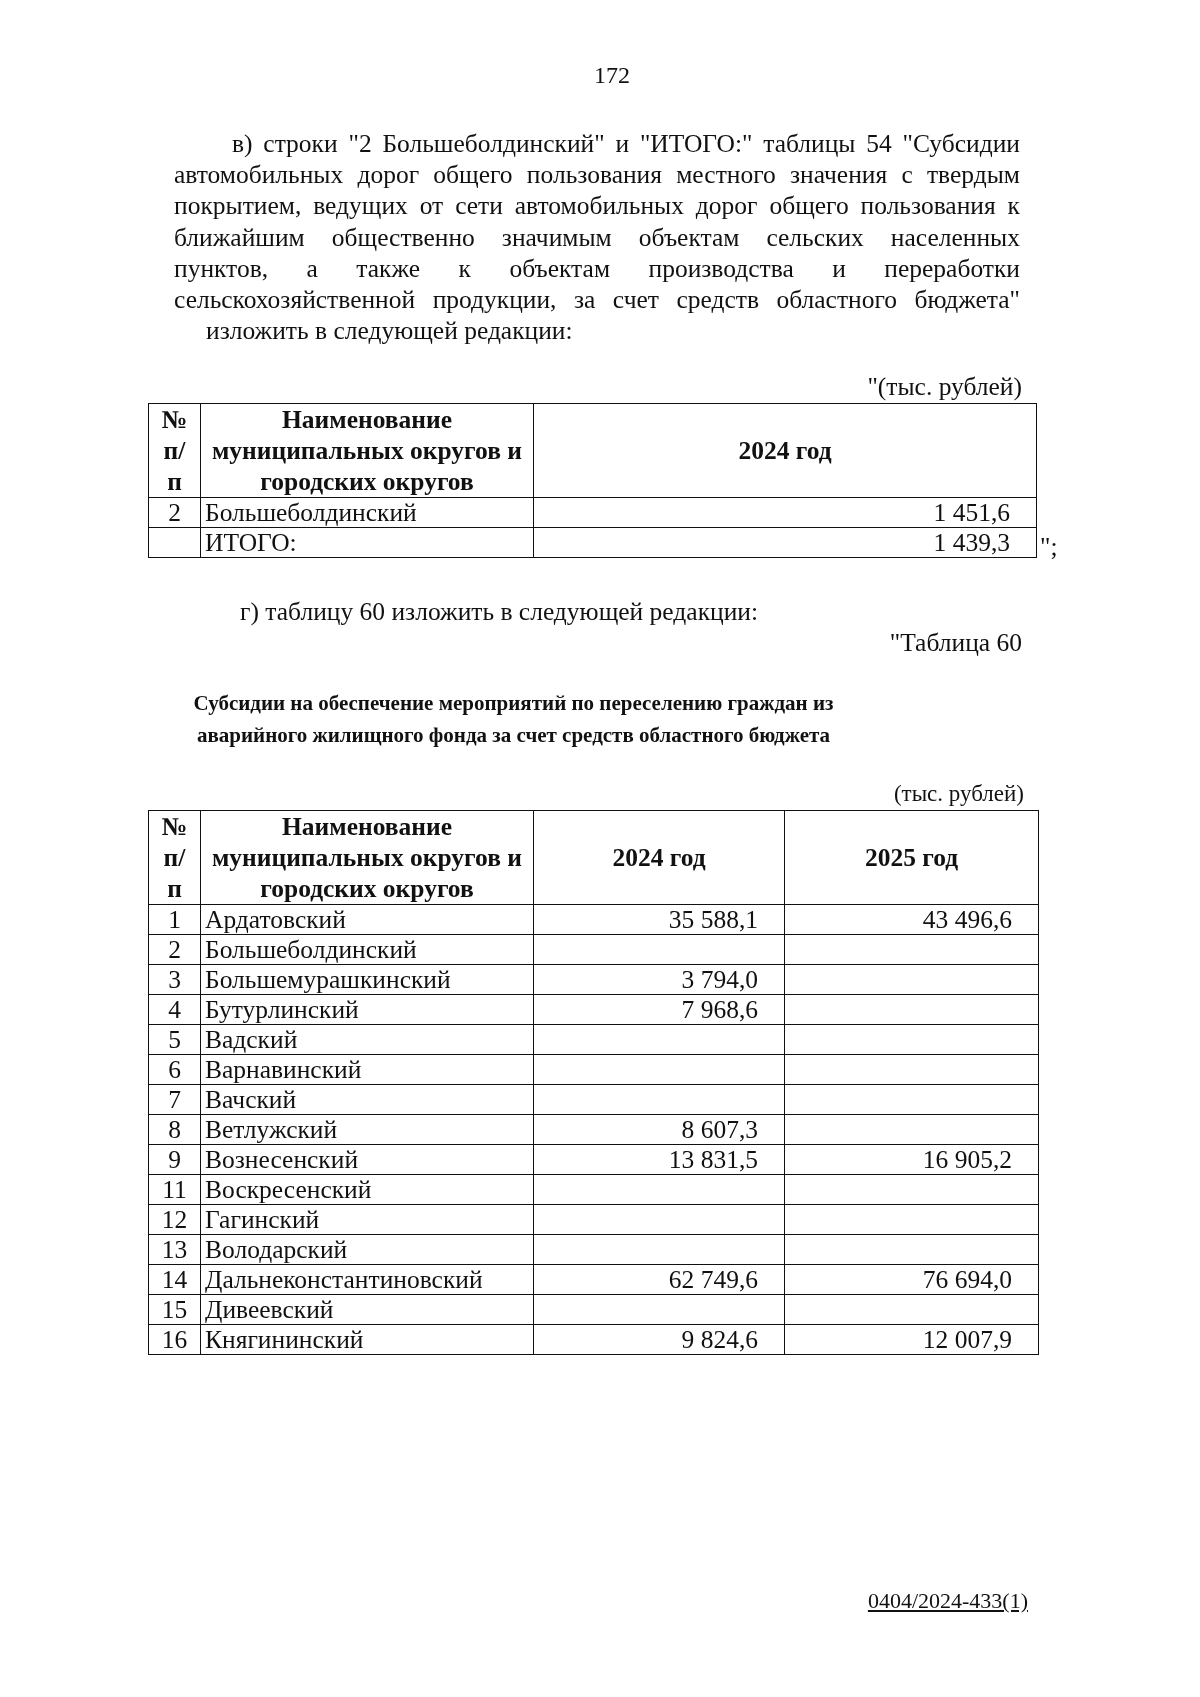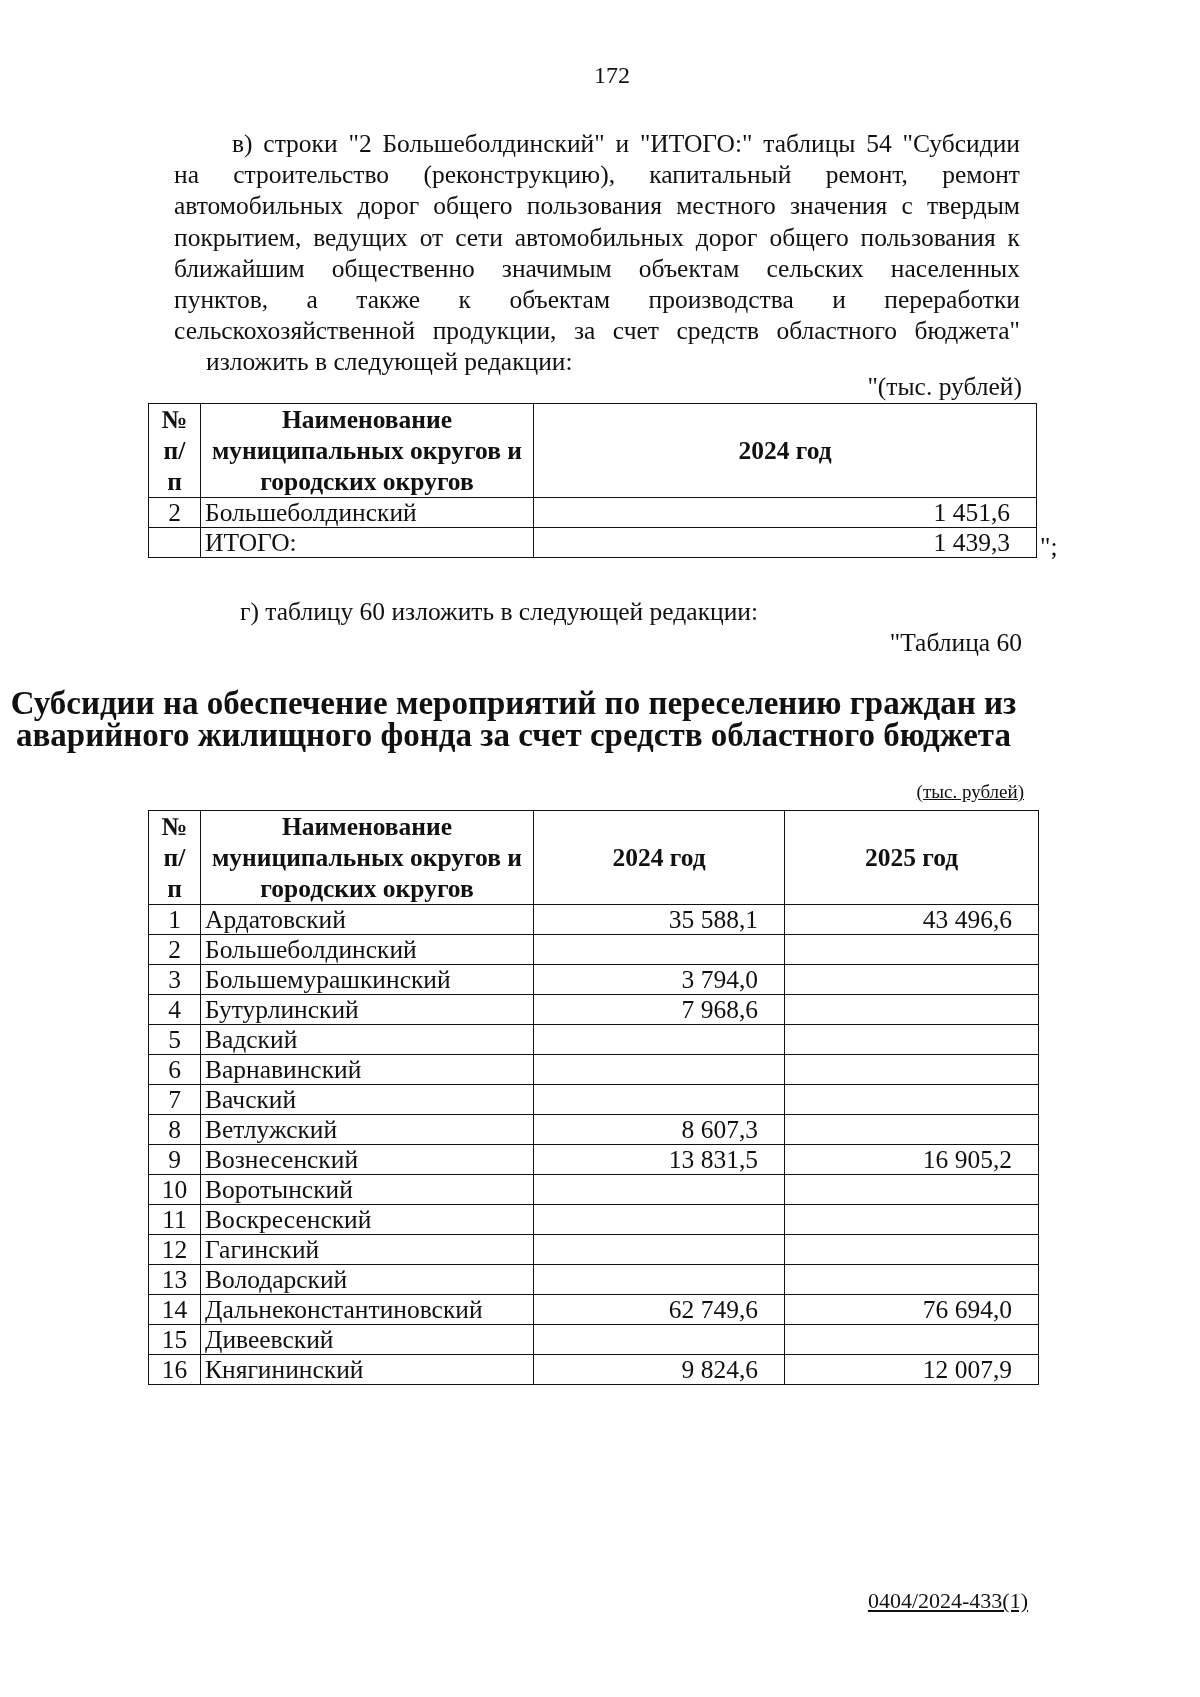"на строительство (реконструкцию)," span.line { html: <span>на строительство (реконструкцию), капитальный ремонт, ремонт</span> -> none }
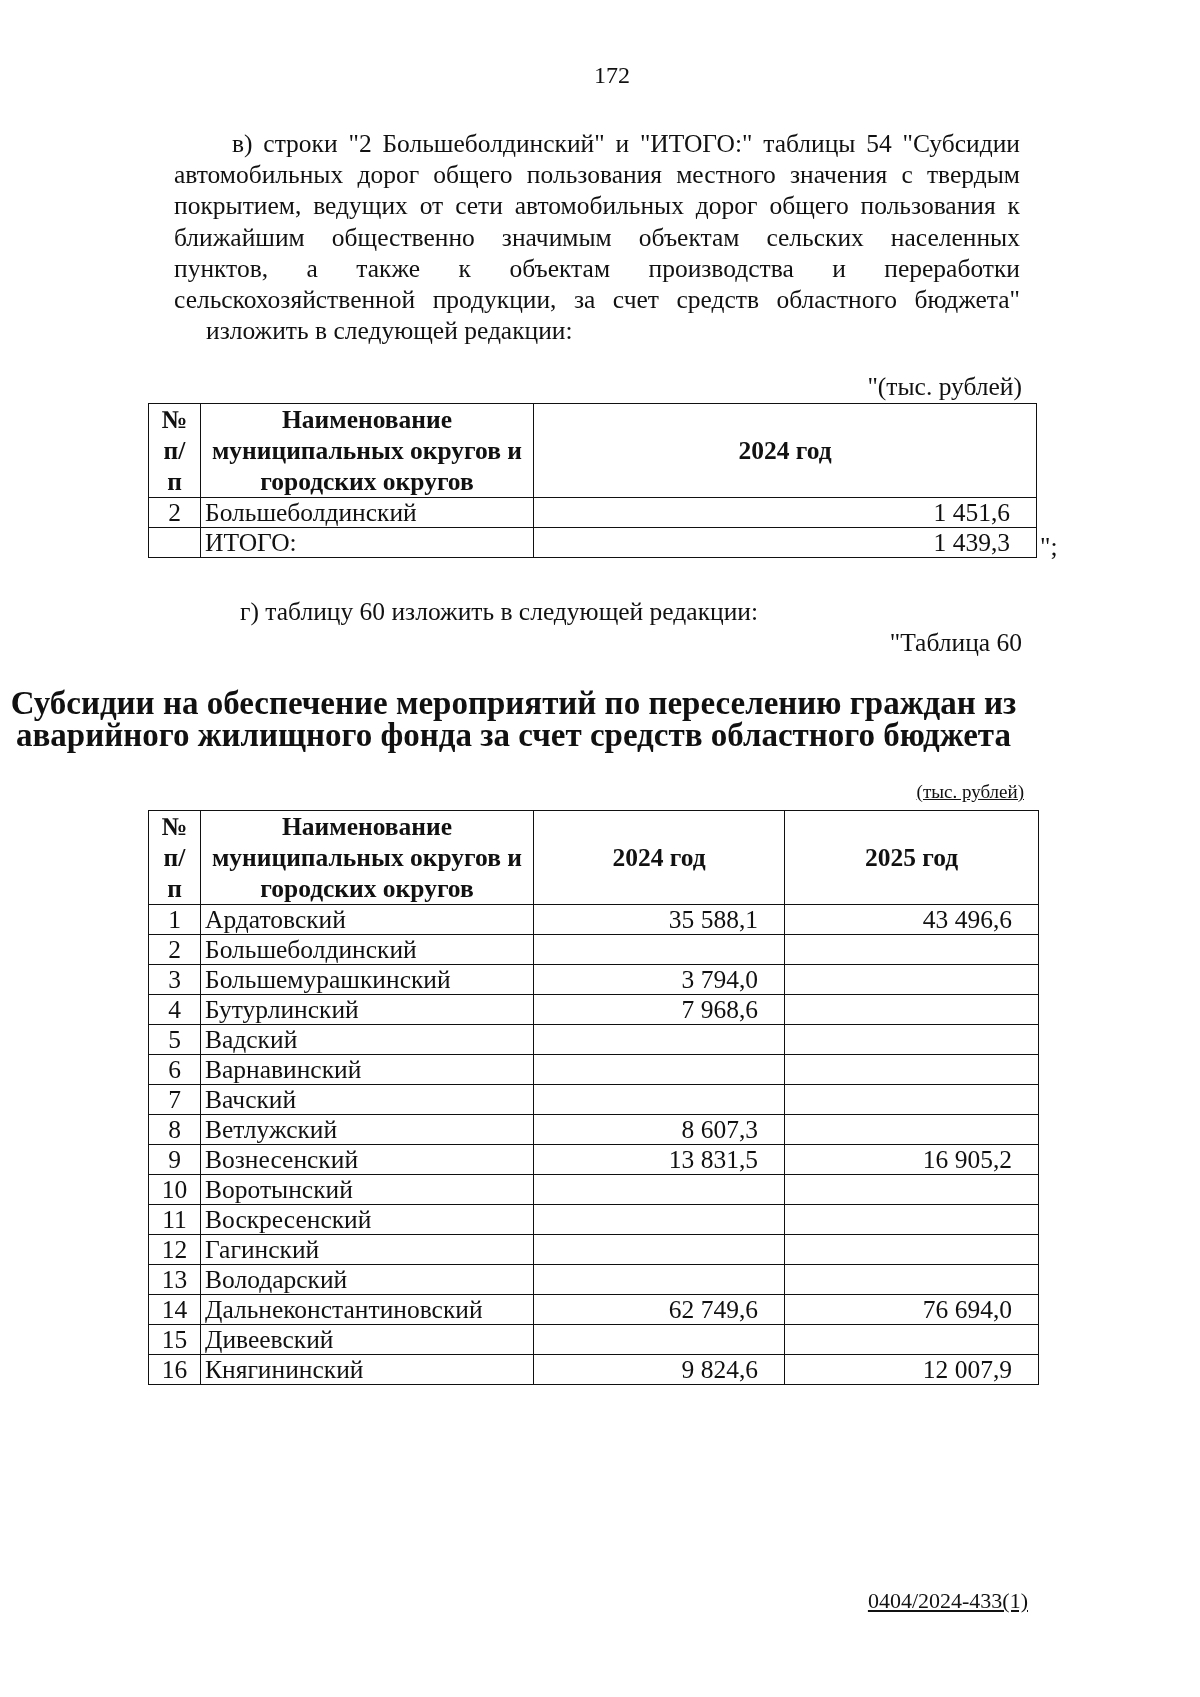"Субсидии на обеспечение мероприятий по" .title { font-size: 33px -> 21px }
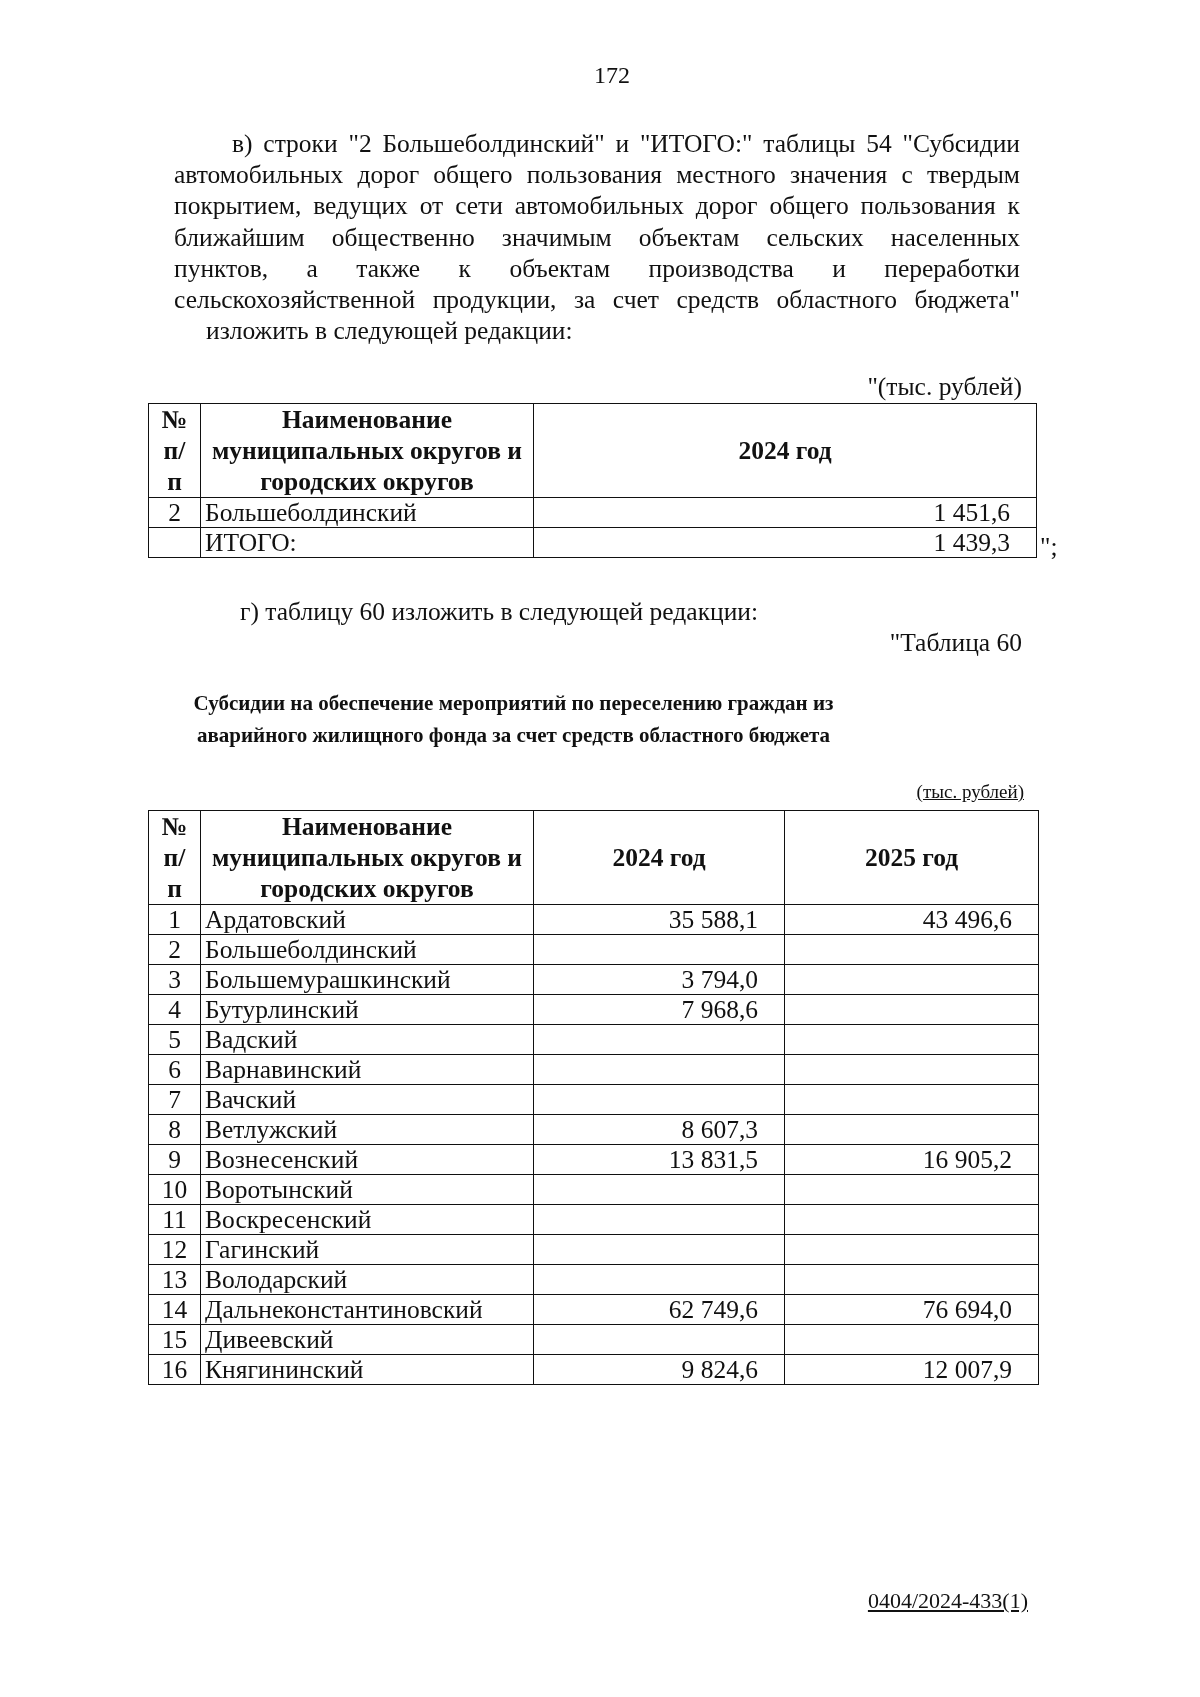"(тыс. рублей)" .unit2 { font-size: 19px -> 23px; text-decoration: underline -> none }
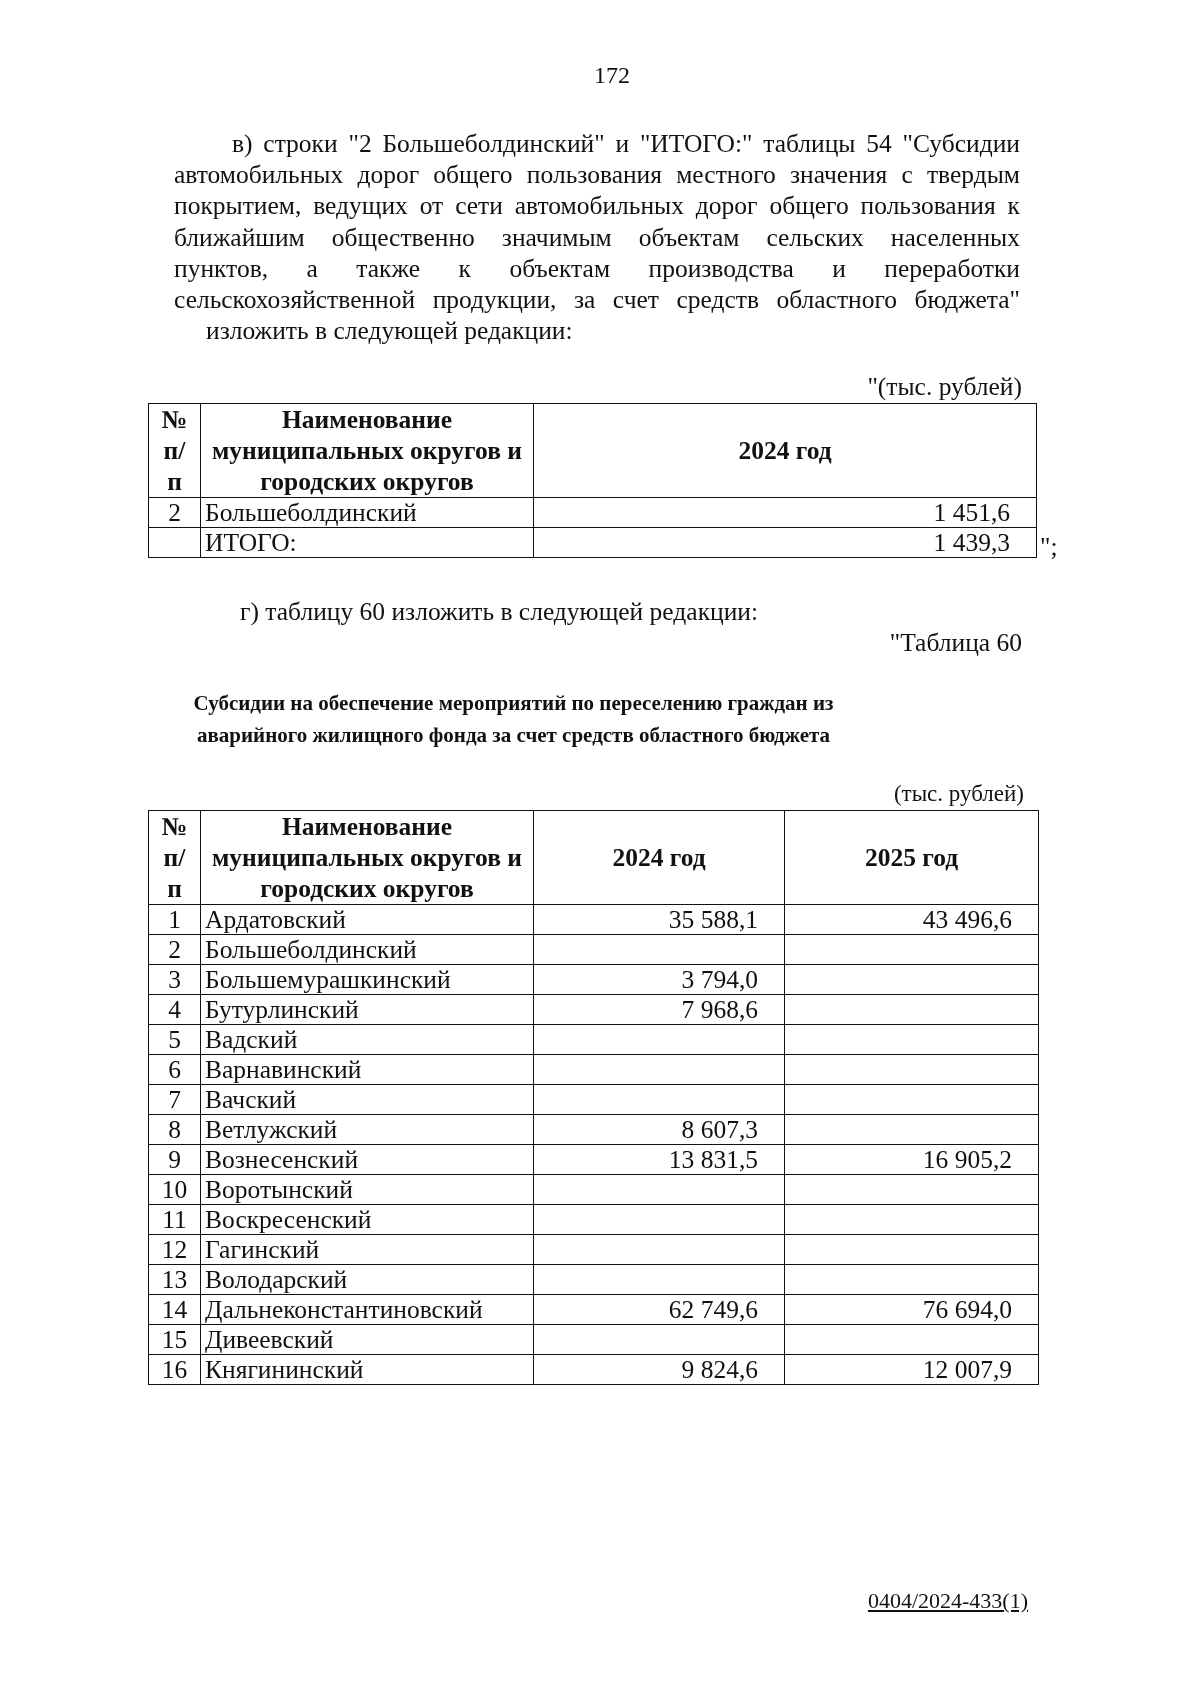"10" tr { html: <tr> <td>10</td> <td>Воротынский</td> <td></td> <td></td> </tr> -> none }
